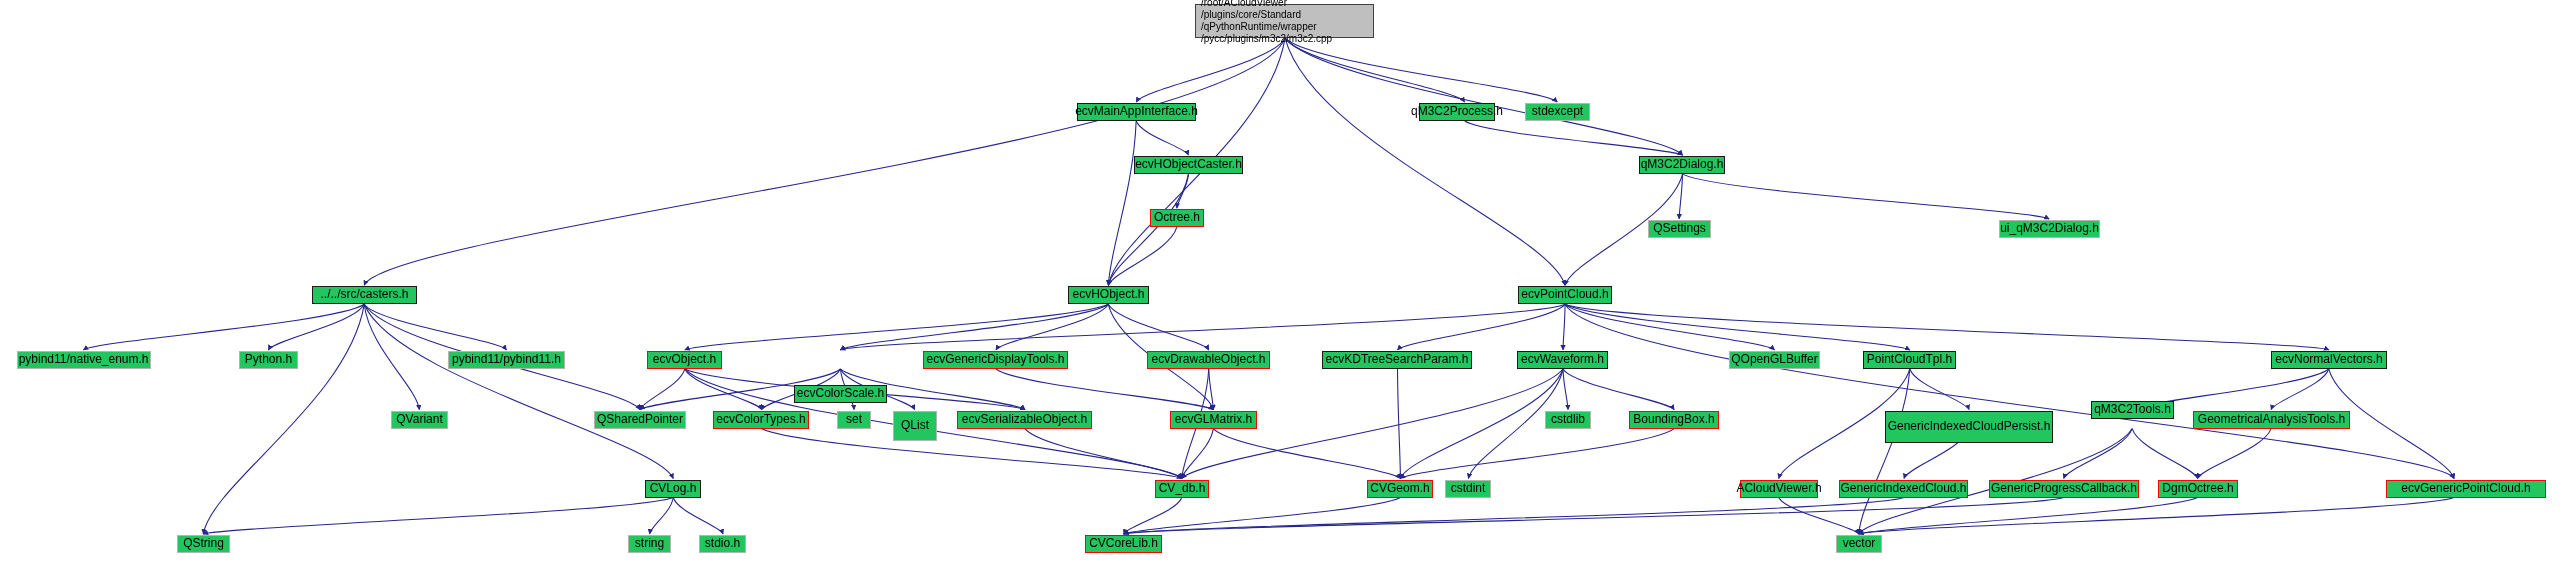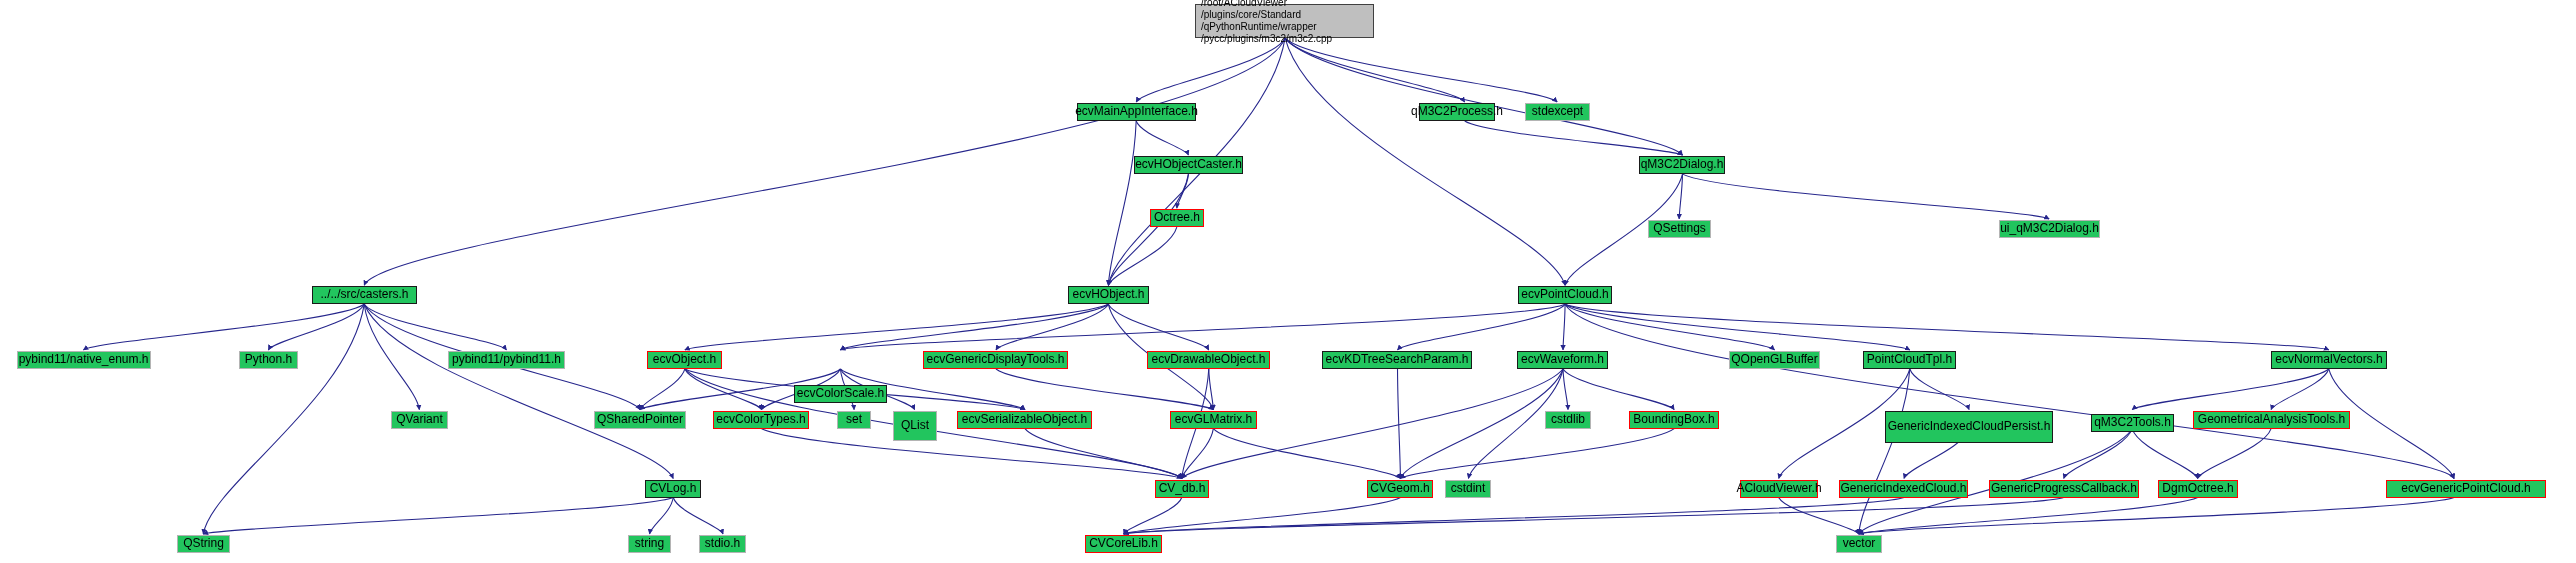"qM3C2Tools.h" div.node { top: 414px -> 401px }
